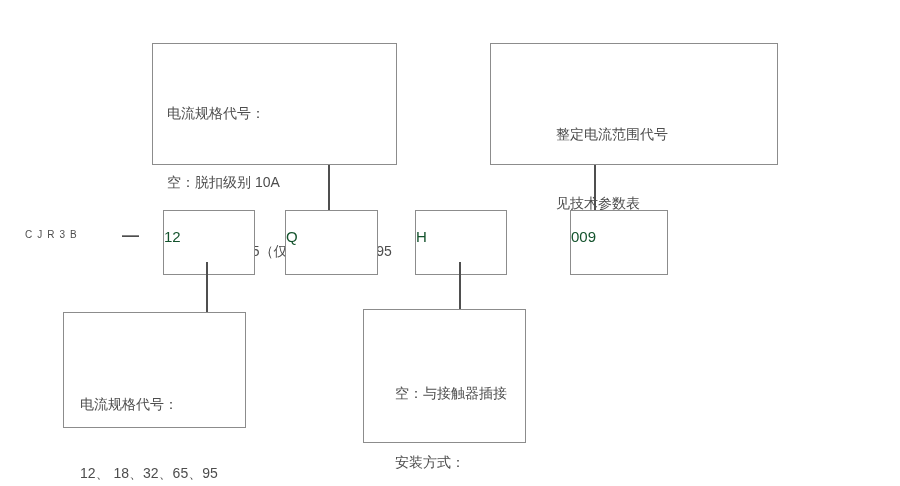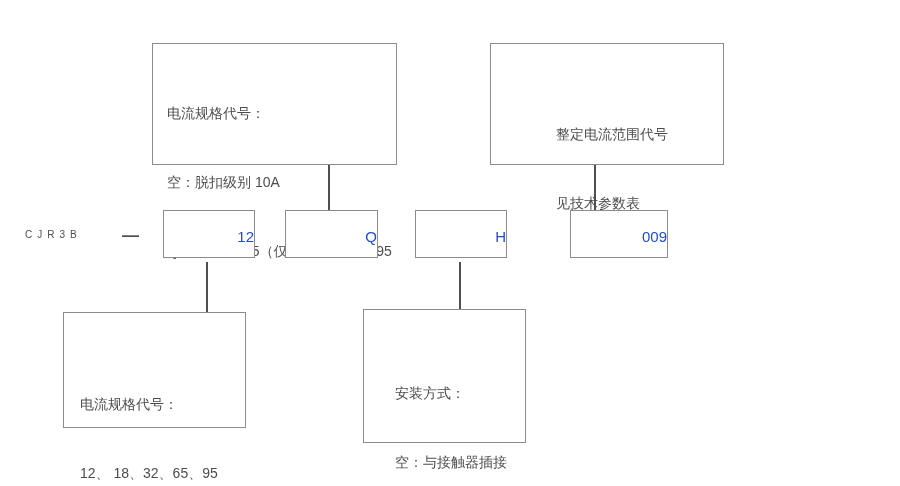"整定电流范围代号" #callout-current-range { width: 234px -> 288px }
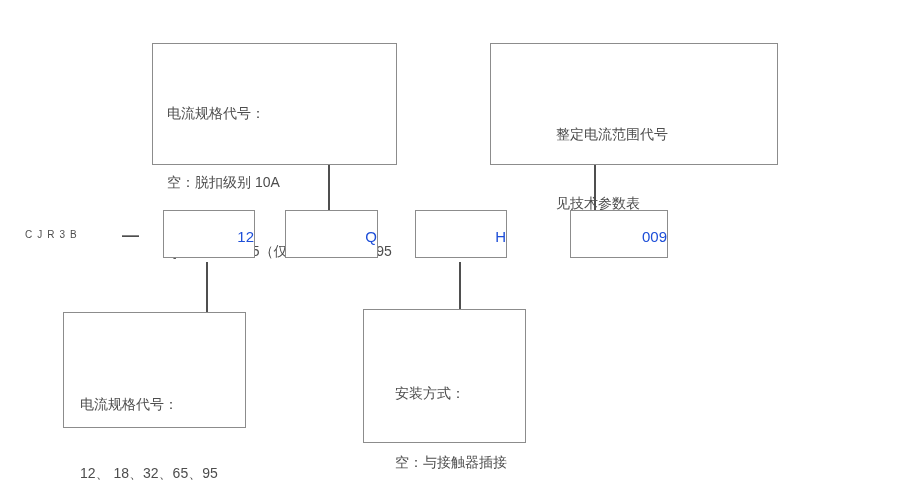"12" .code-box { color: #1d4ed8 -> #14532d; height: 48px -> 65px; text-align: right -> left }
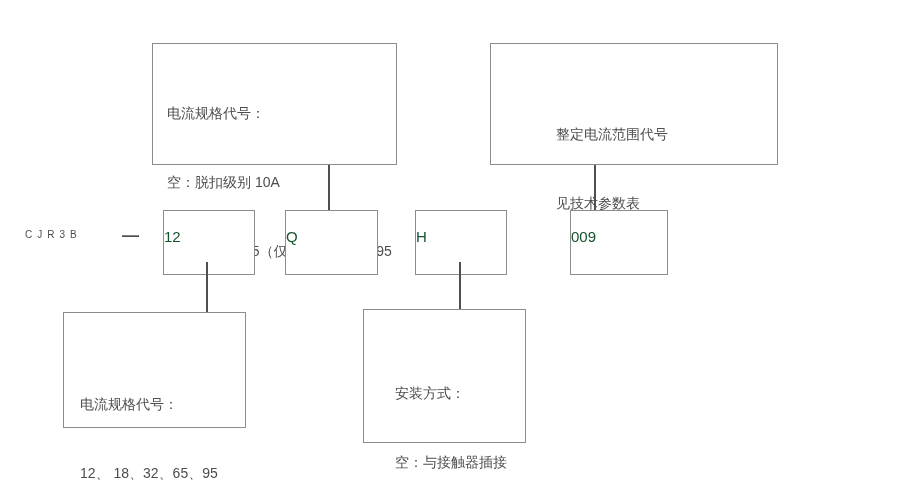"安装方式：" span.line { order: before "空：与接触器插接" -> after "空：与接触器插接" }
